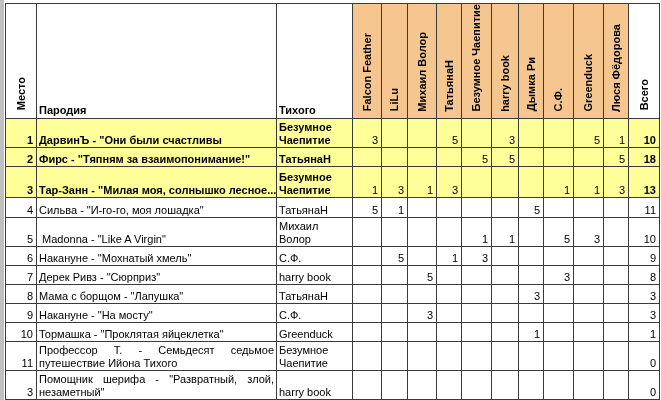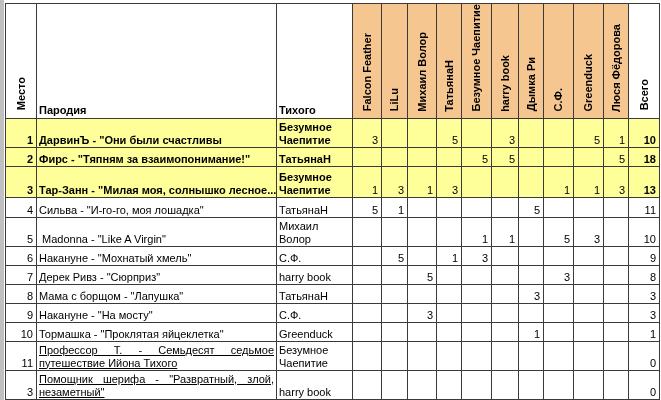"Профессор Т. - Семьдесят седьмое" td.parody.just { text-decoration: underline -> none }
